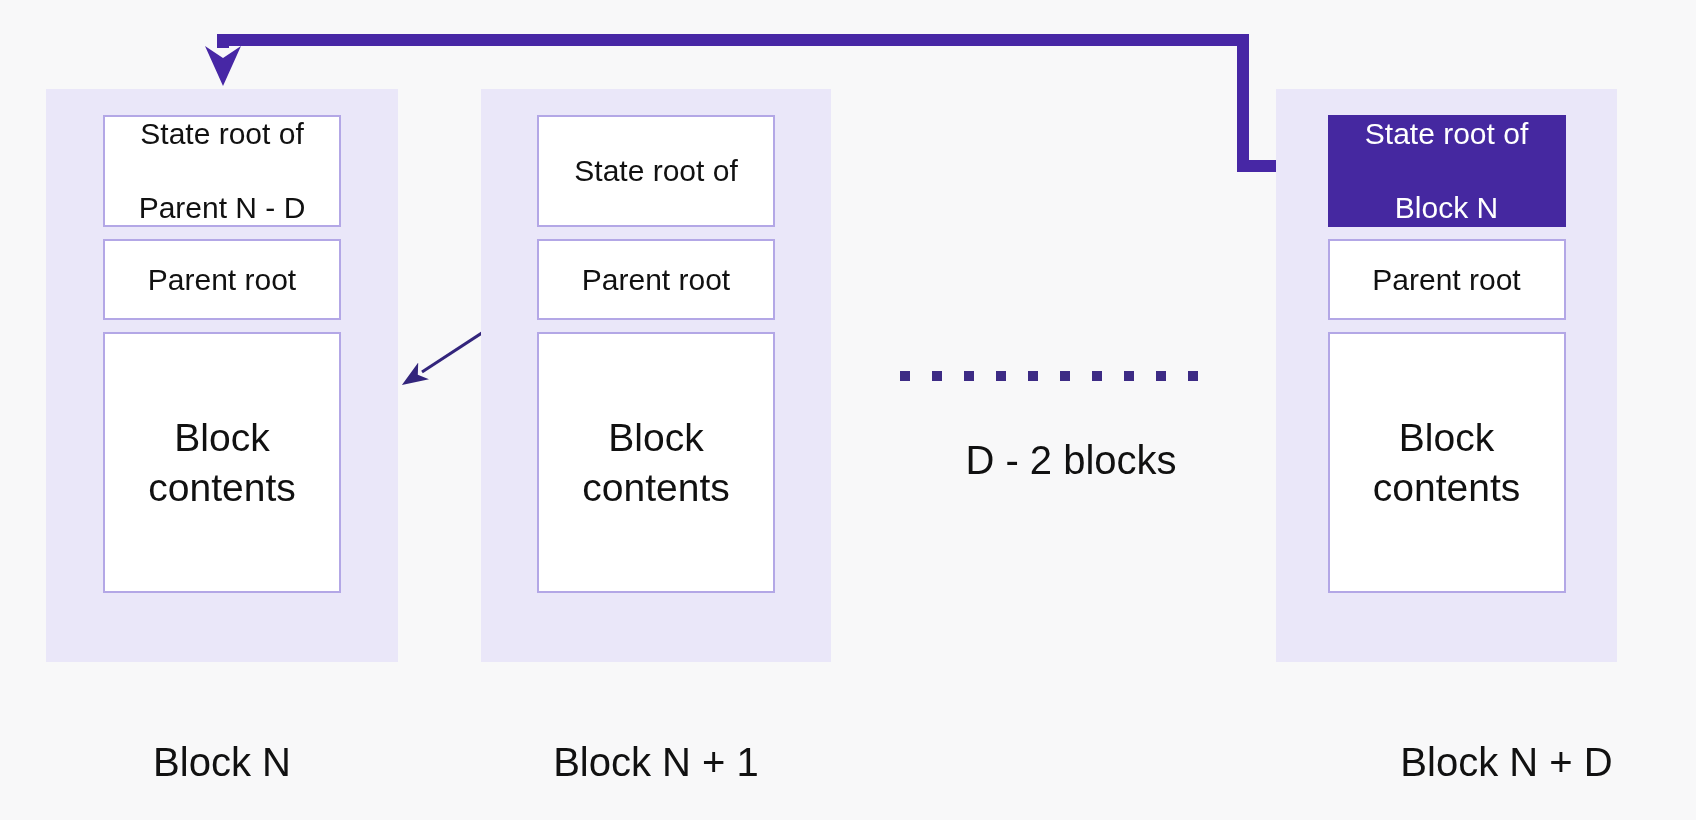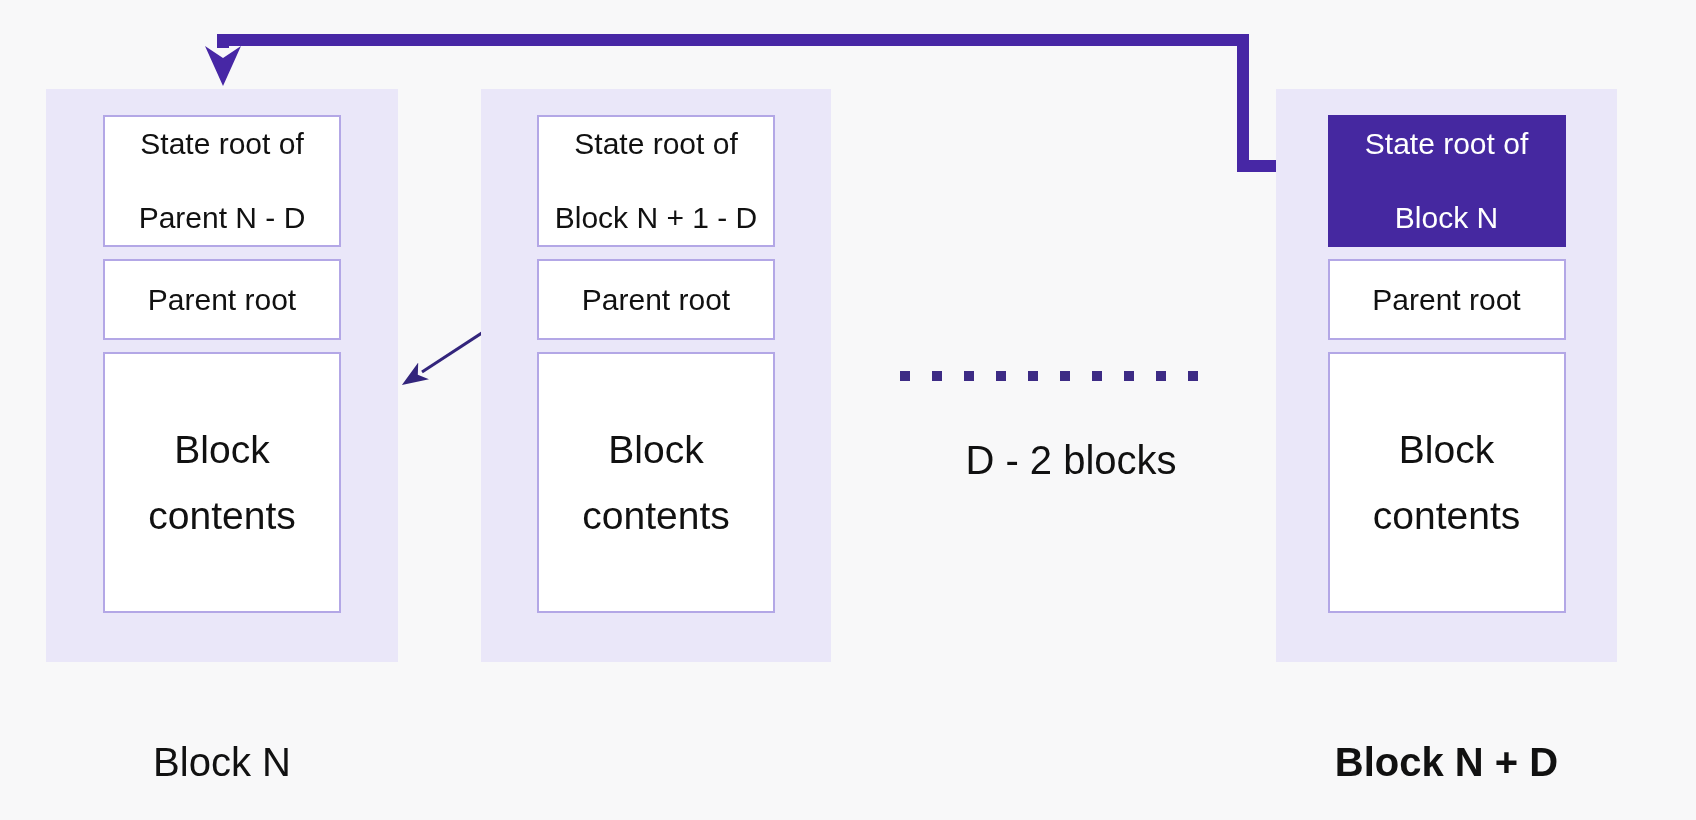"State root of" .h-state { height: 132px -> 112px }
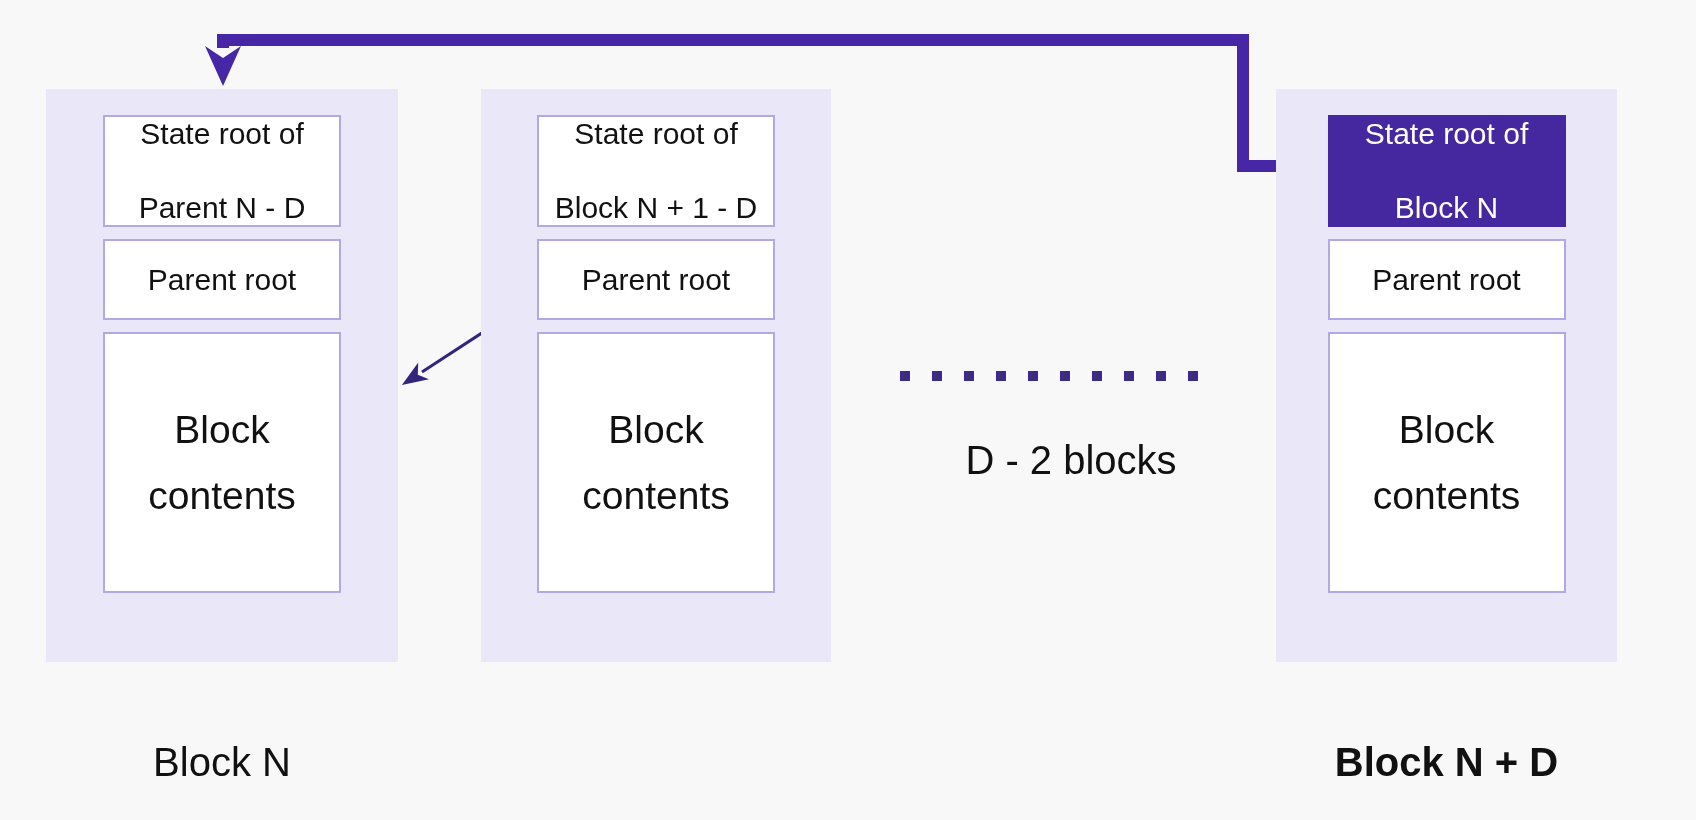"Block N + 1 -" span.box-text-small { html: <span>Block N + 1 - D</span> -> none }
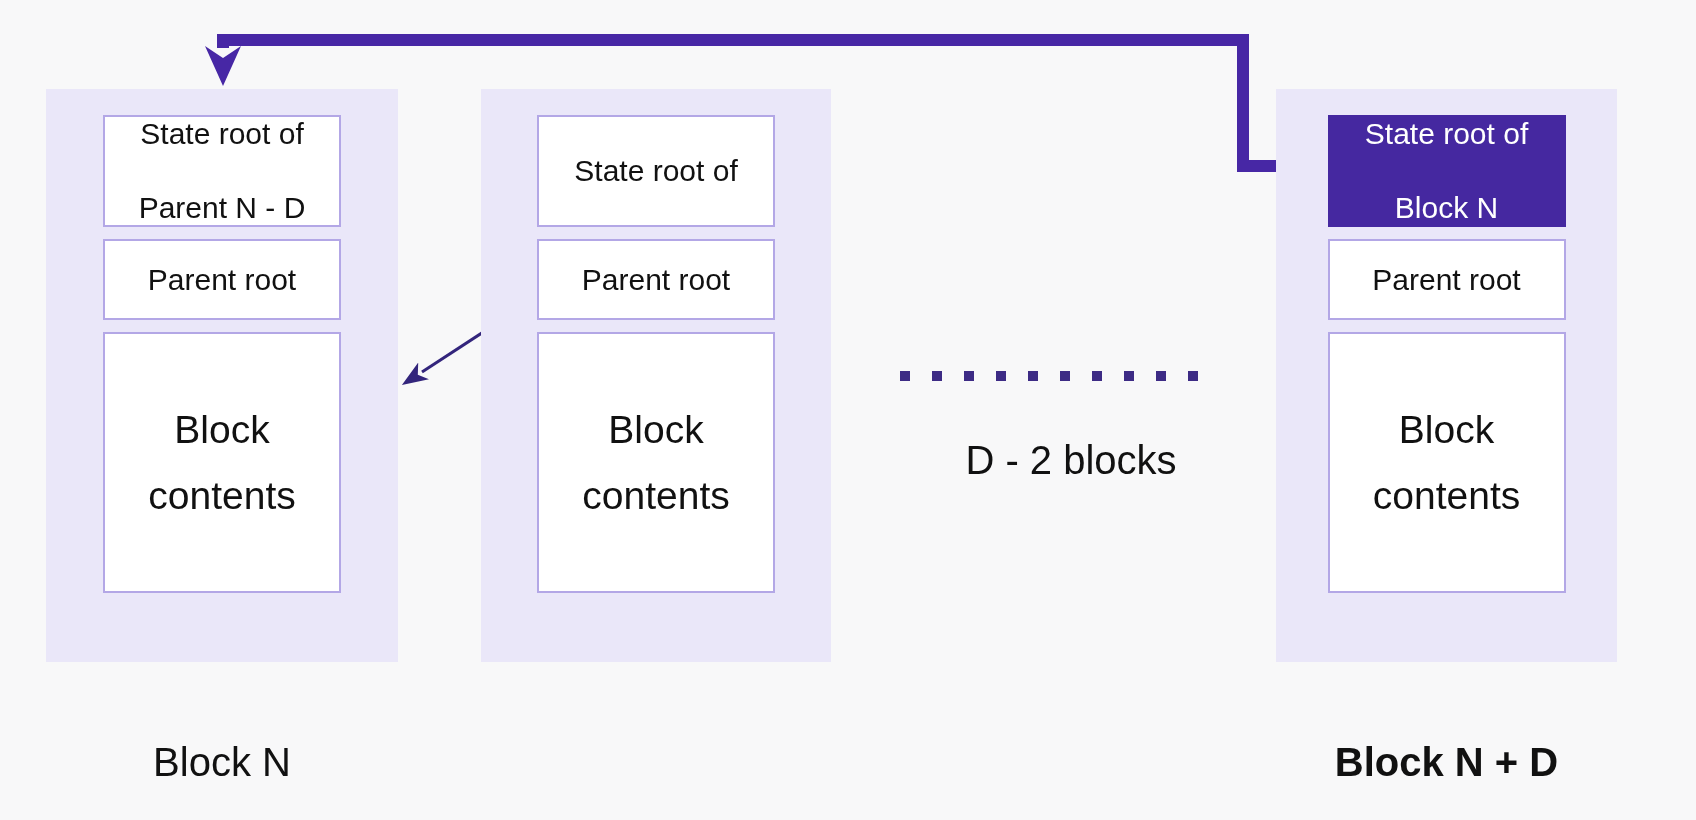"Block contents" .box-text-large { line-height: 66px -> 50px }
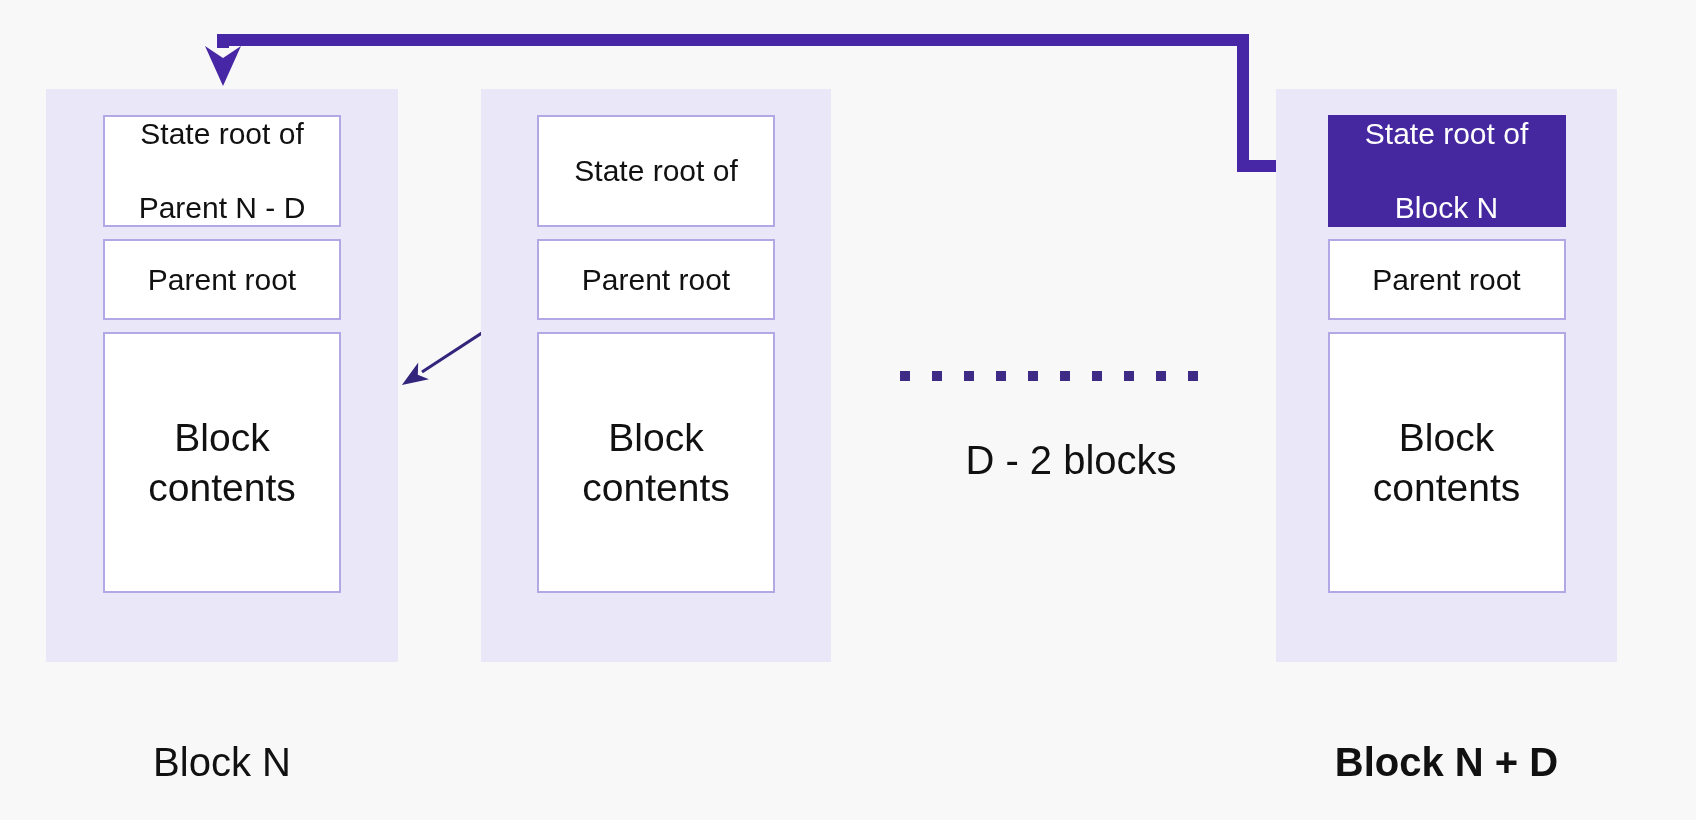"Block N + 1" div.block-label { html: none -> <div>Block N + 1</div> }
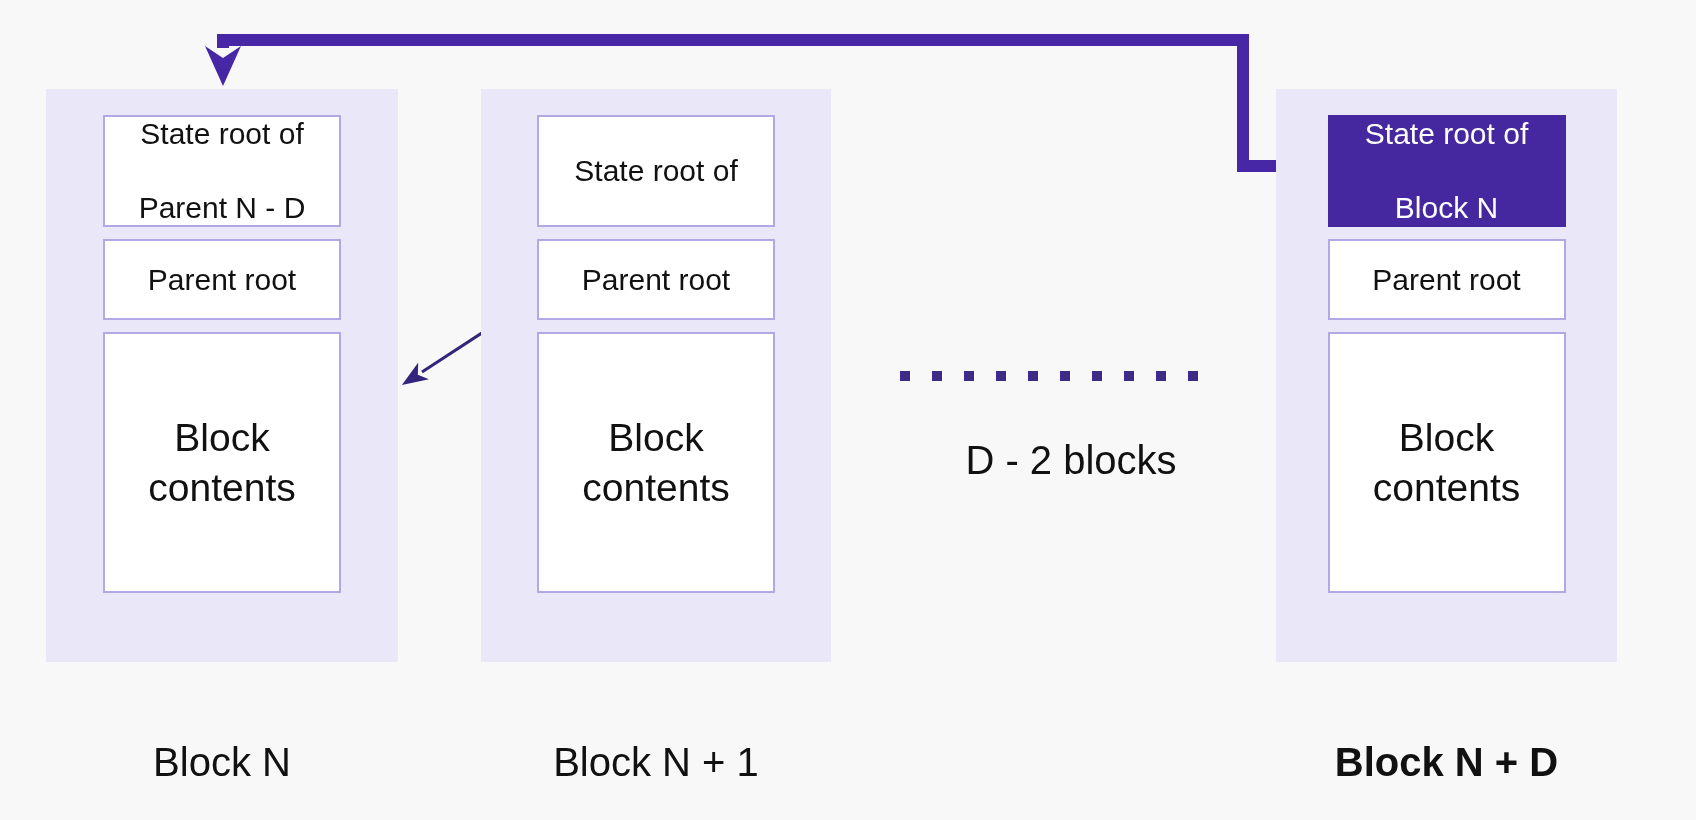"Block N + D" .label-3 { font-weight: bold -> none; left: 1276px -> 1336px }
